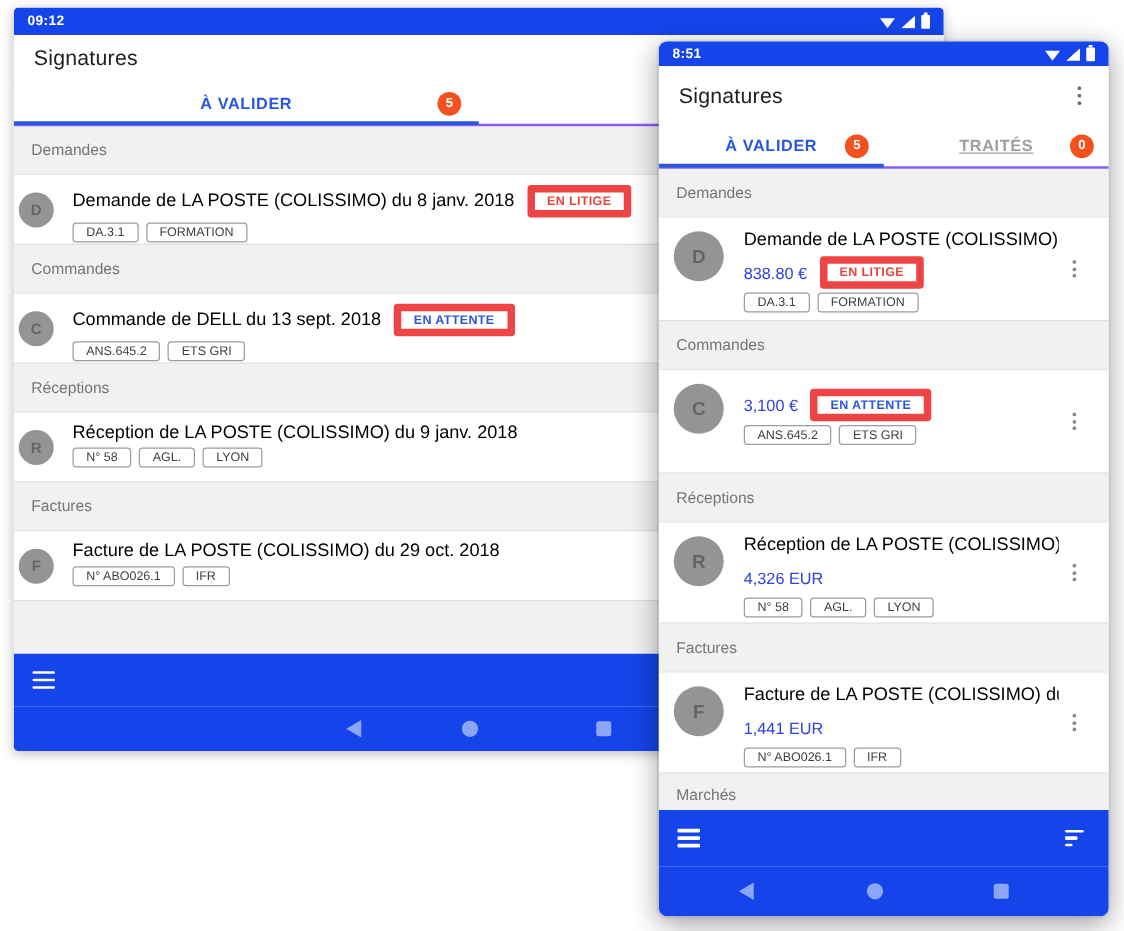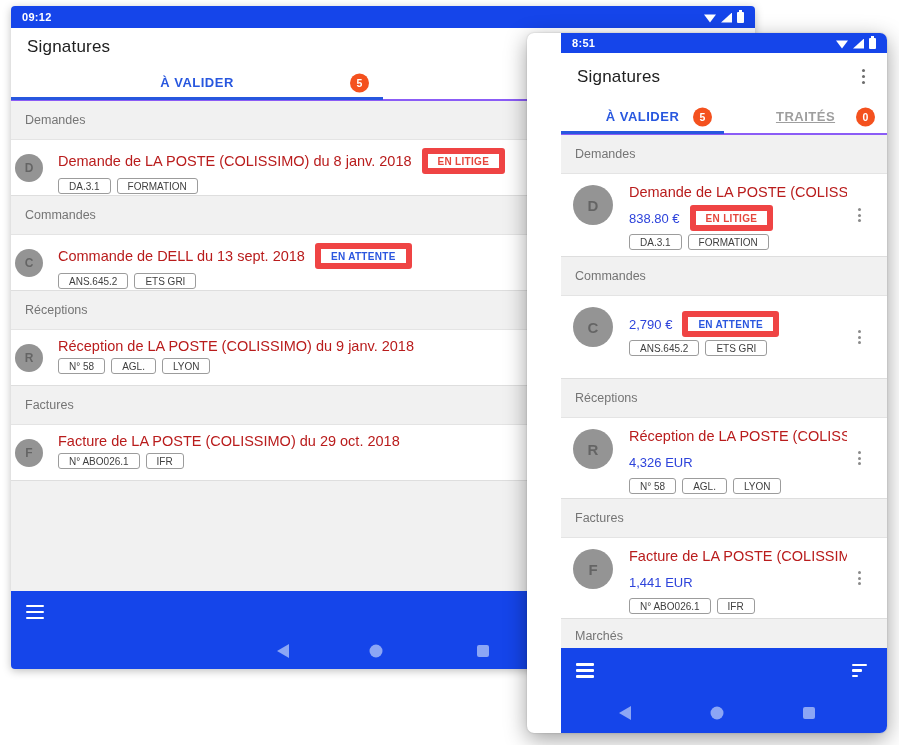"09:12" #left-device { height: 663px -> 595px }
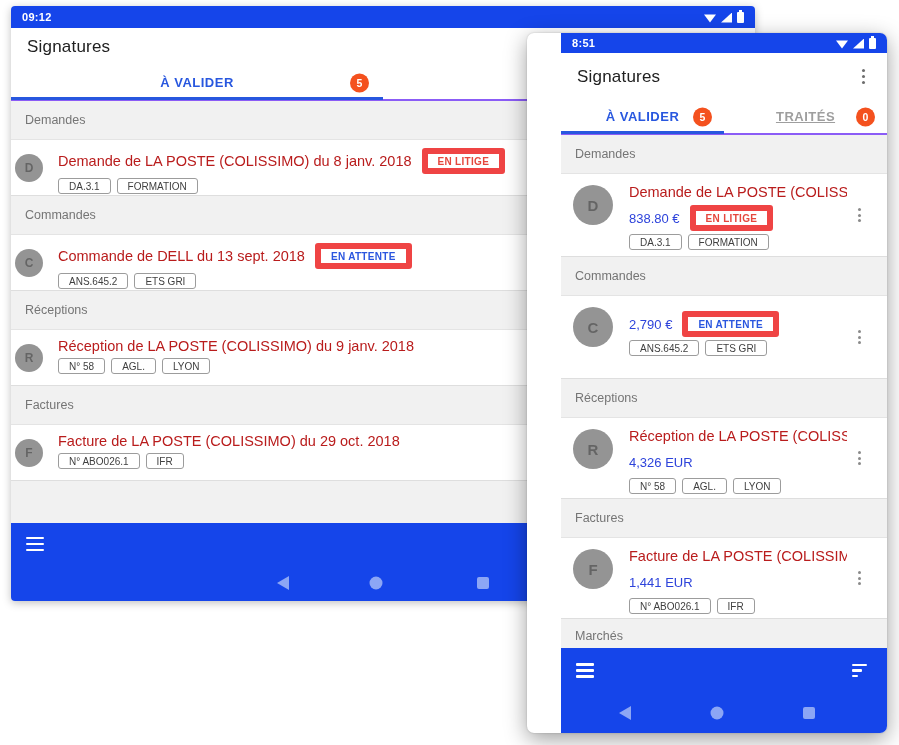"8:51" #right-device { padding-left: 34px -> none }
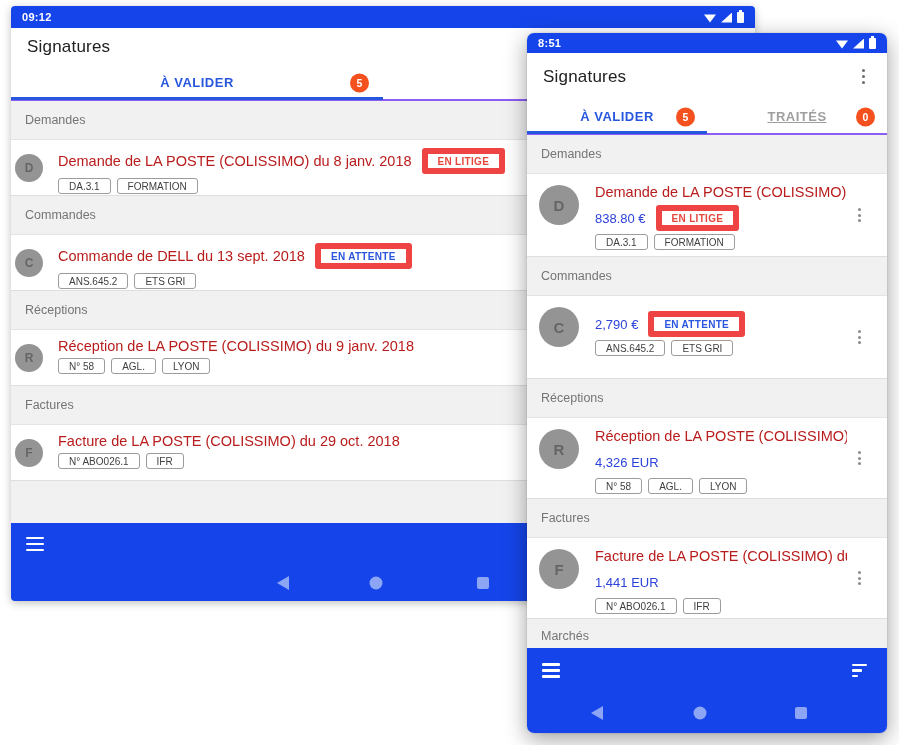"Demande de LA POSTE (COLISSIMO)" .card-title { color: #b91c1c -> #000000 }
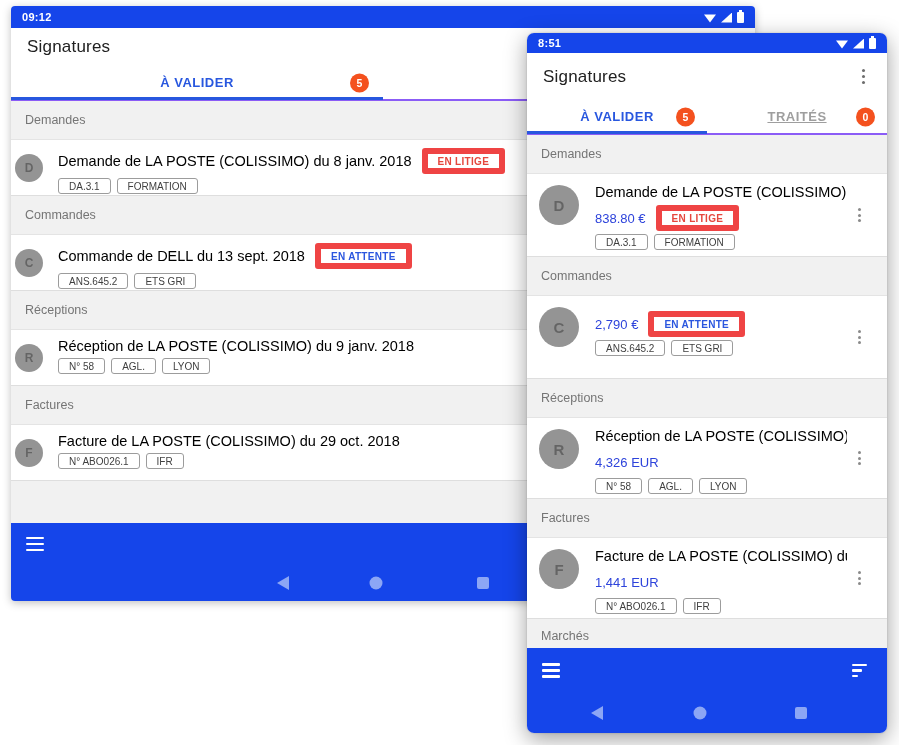"2,790 €" span.amount { text: 2,790 -> 3,100 }
